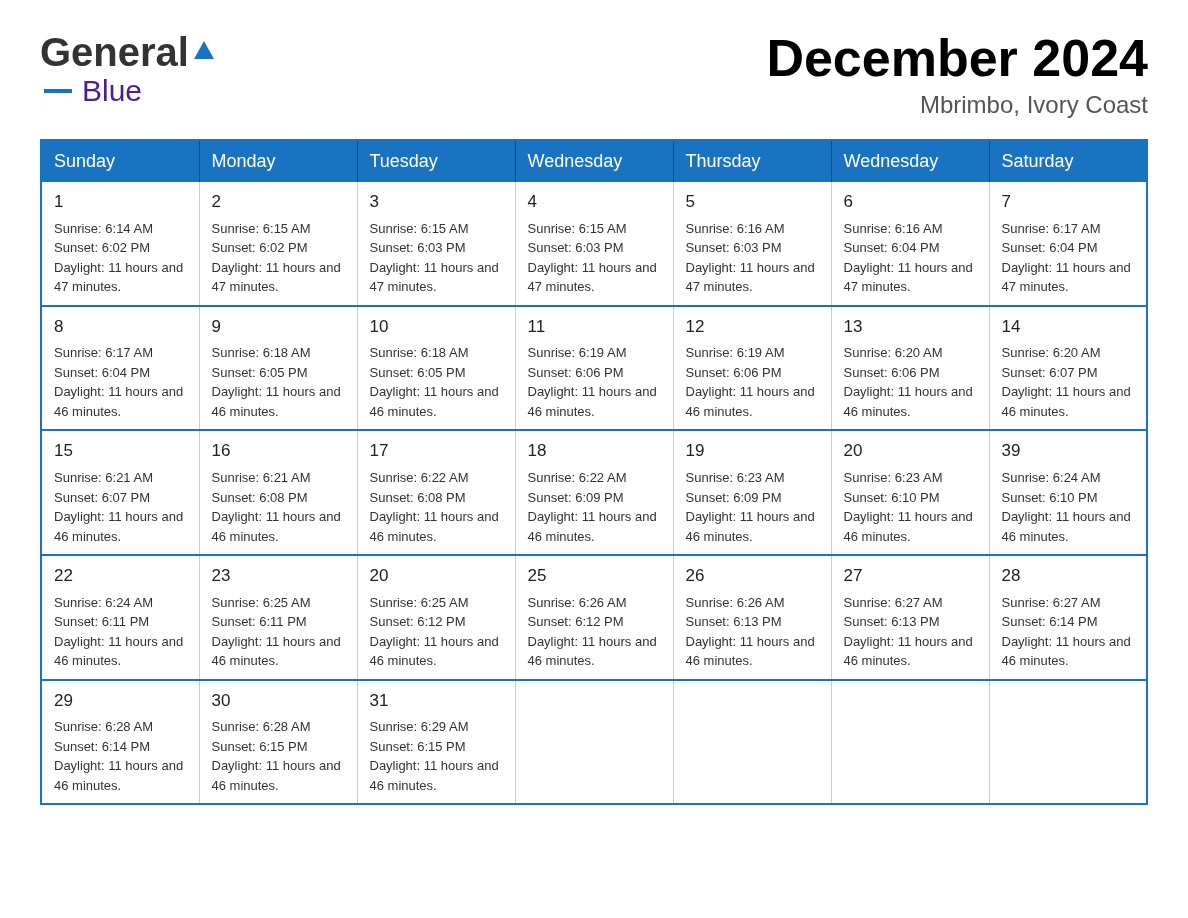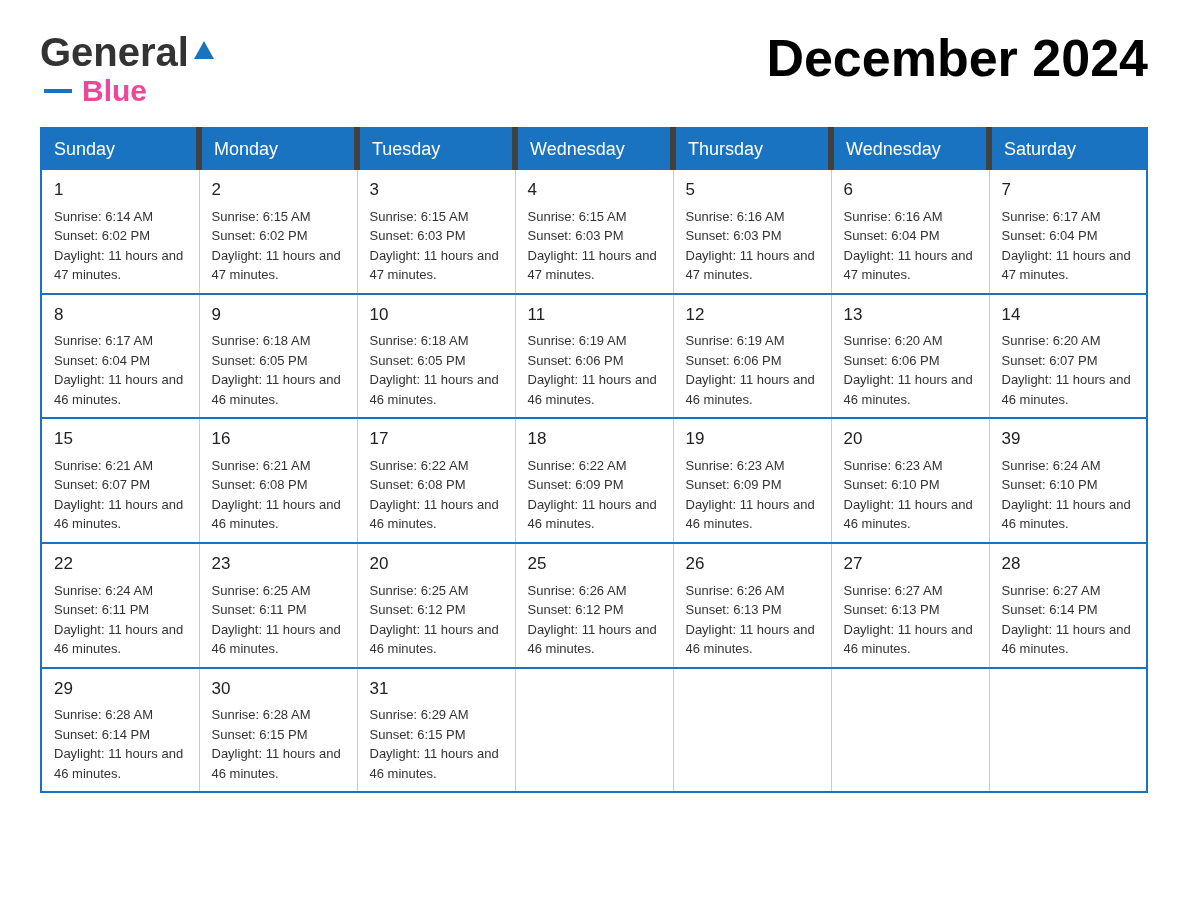"Blue" .logo-text-blue { color: #ec4899 -> #4c1d95; font-weight: bold -> normal }
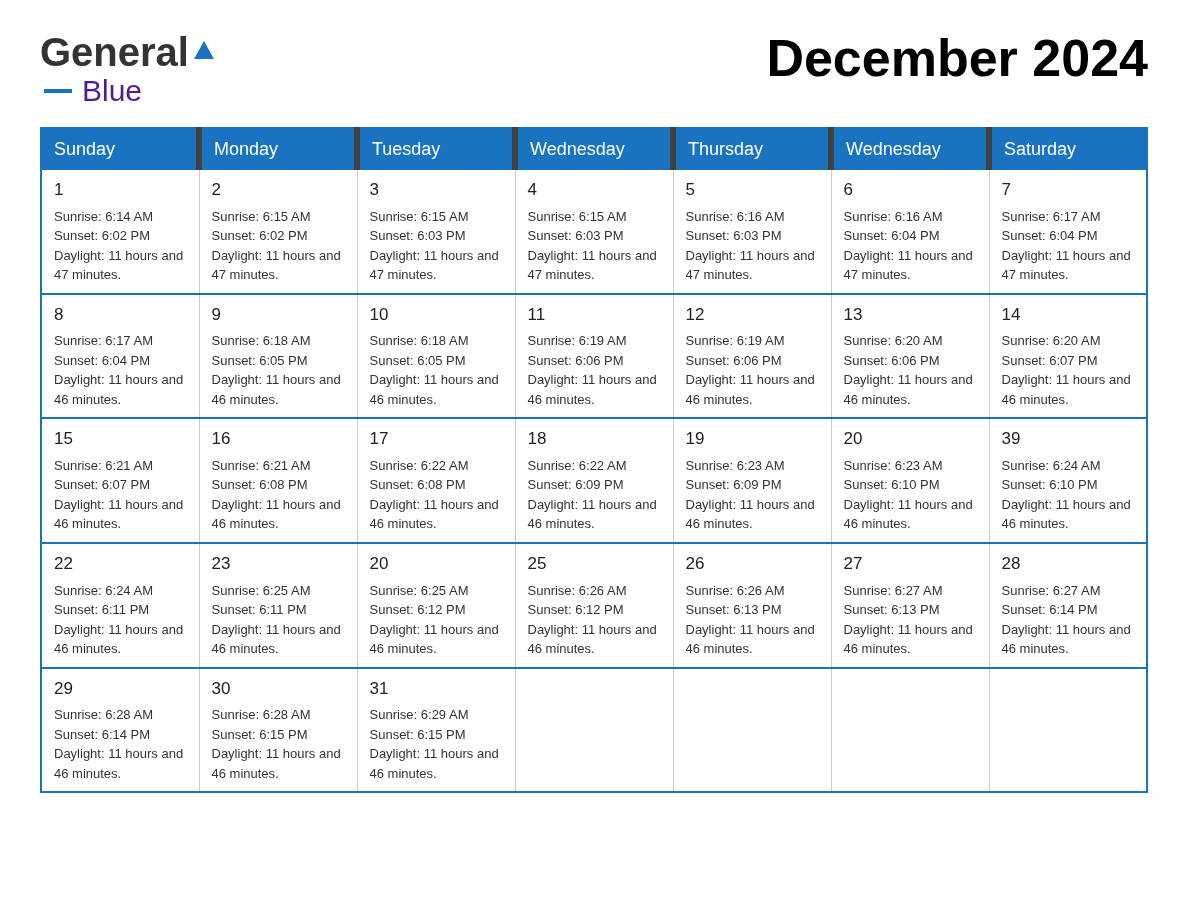"Mbrimbo, Ivory Coast" div.location-title { html: none -> <div>Mbrimbo, Ivory Coast</div> }
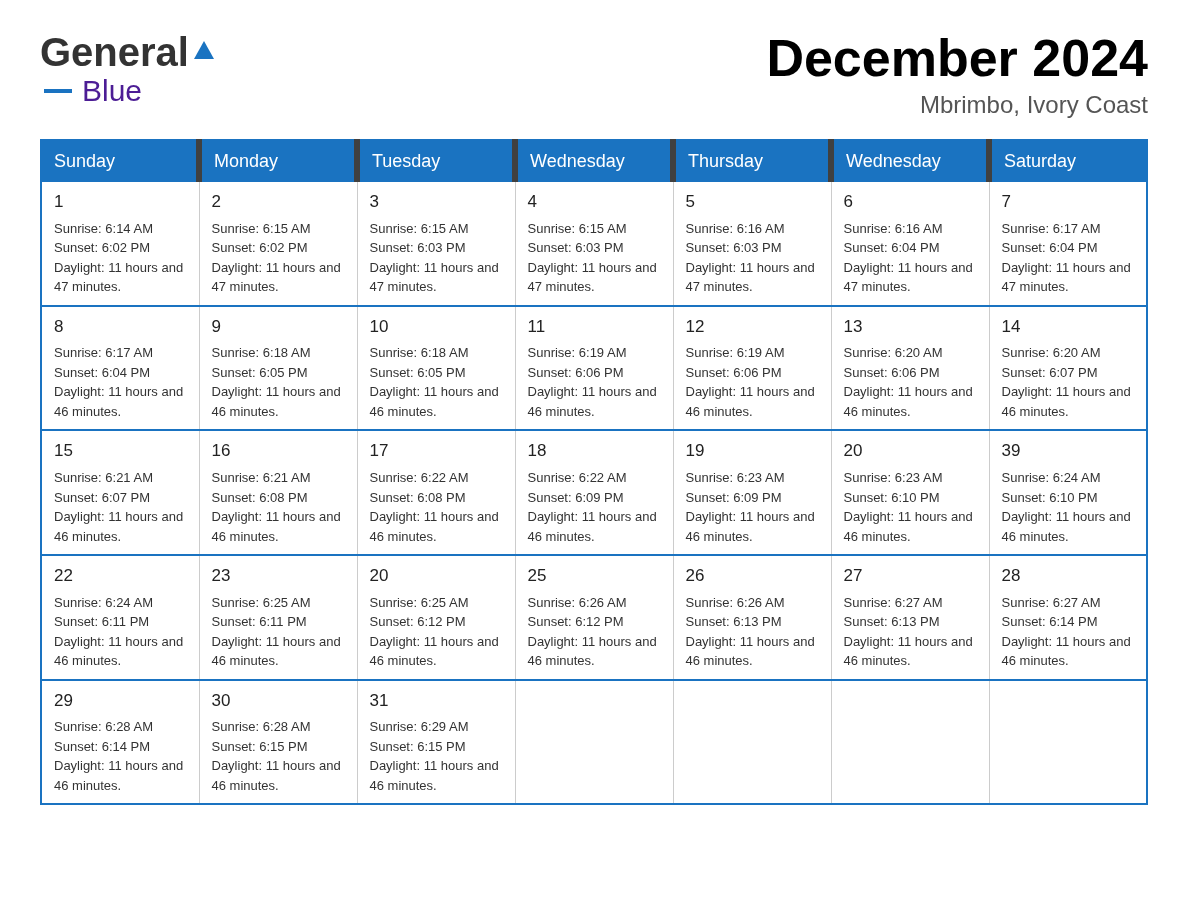"Sunday" .calendar-table th { border-right: 6px solid #404040 -> 1px solid #404040 }
